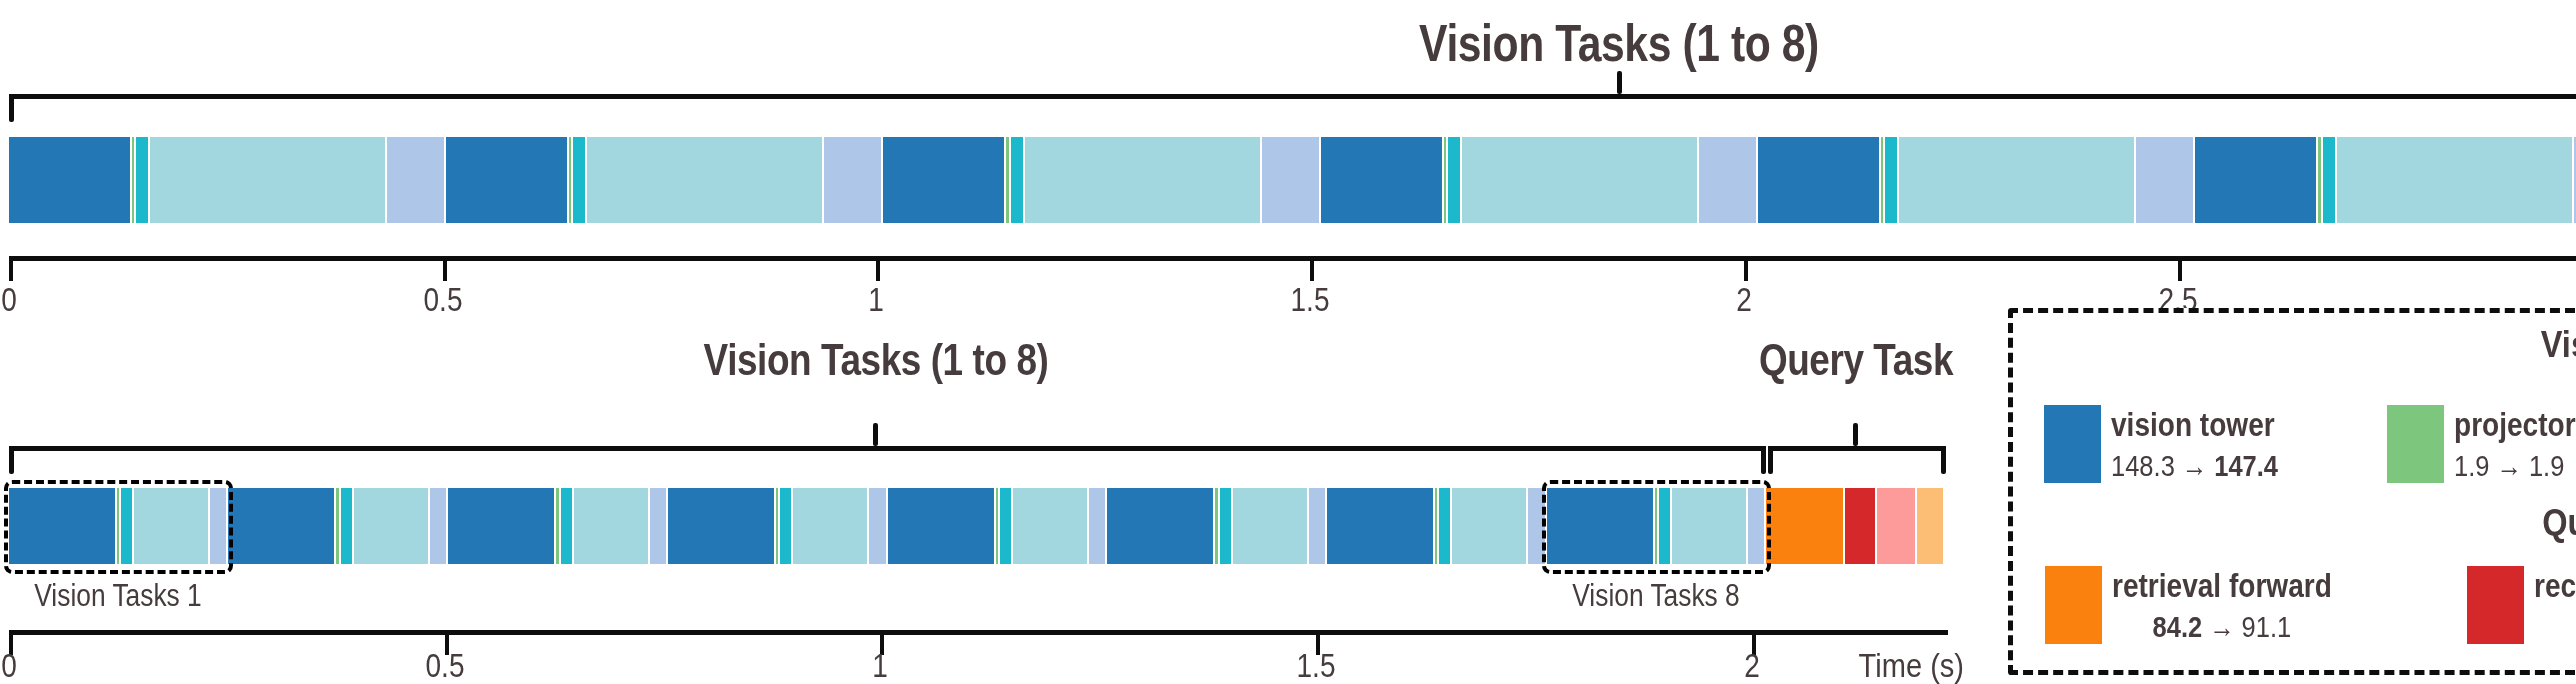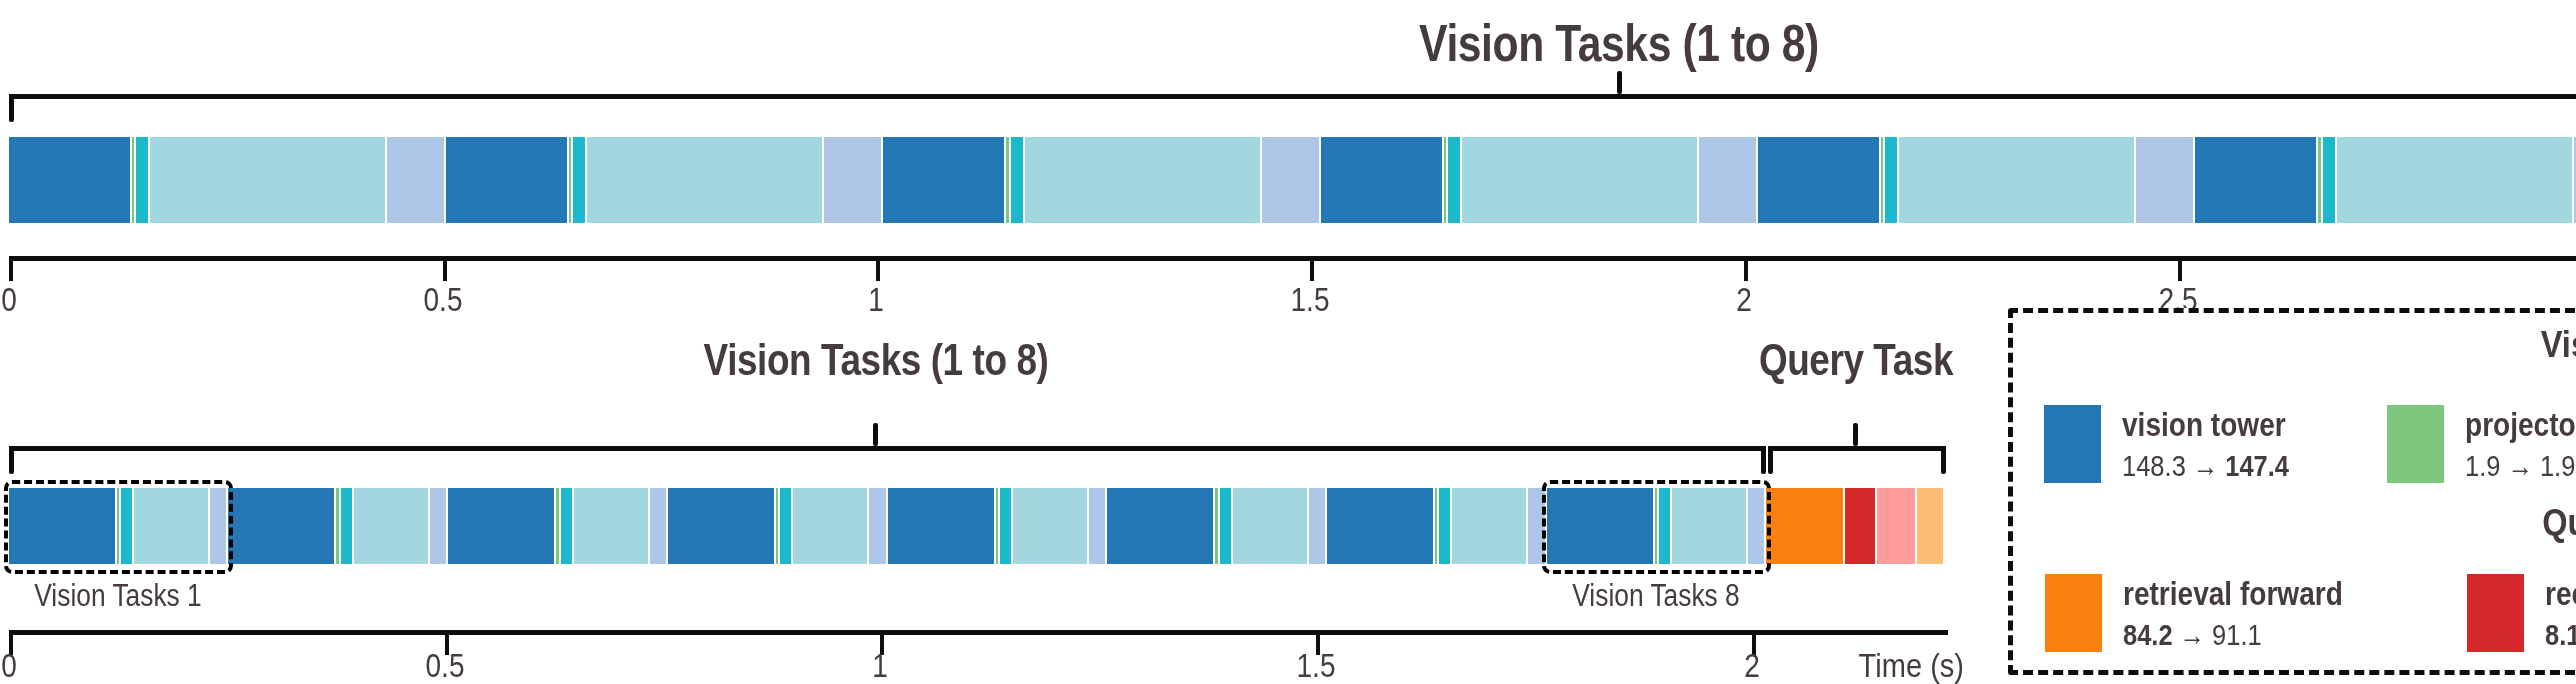"vision tower" .ltext { margin-left: 21px -> 10px }
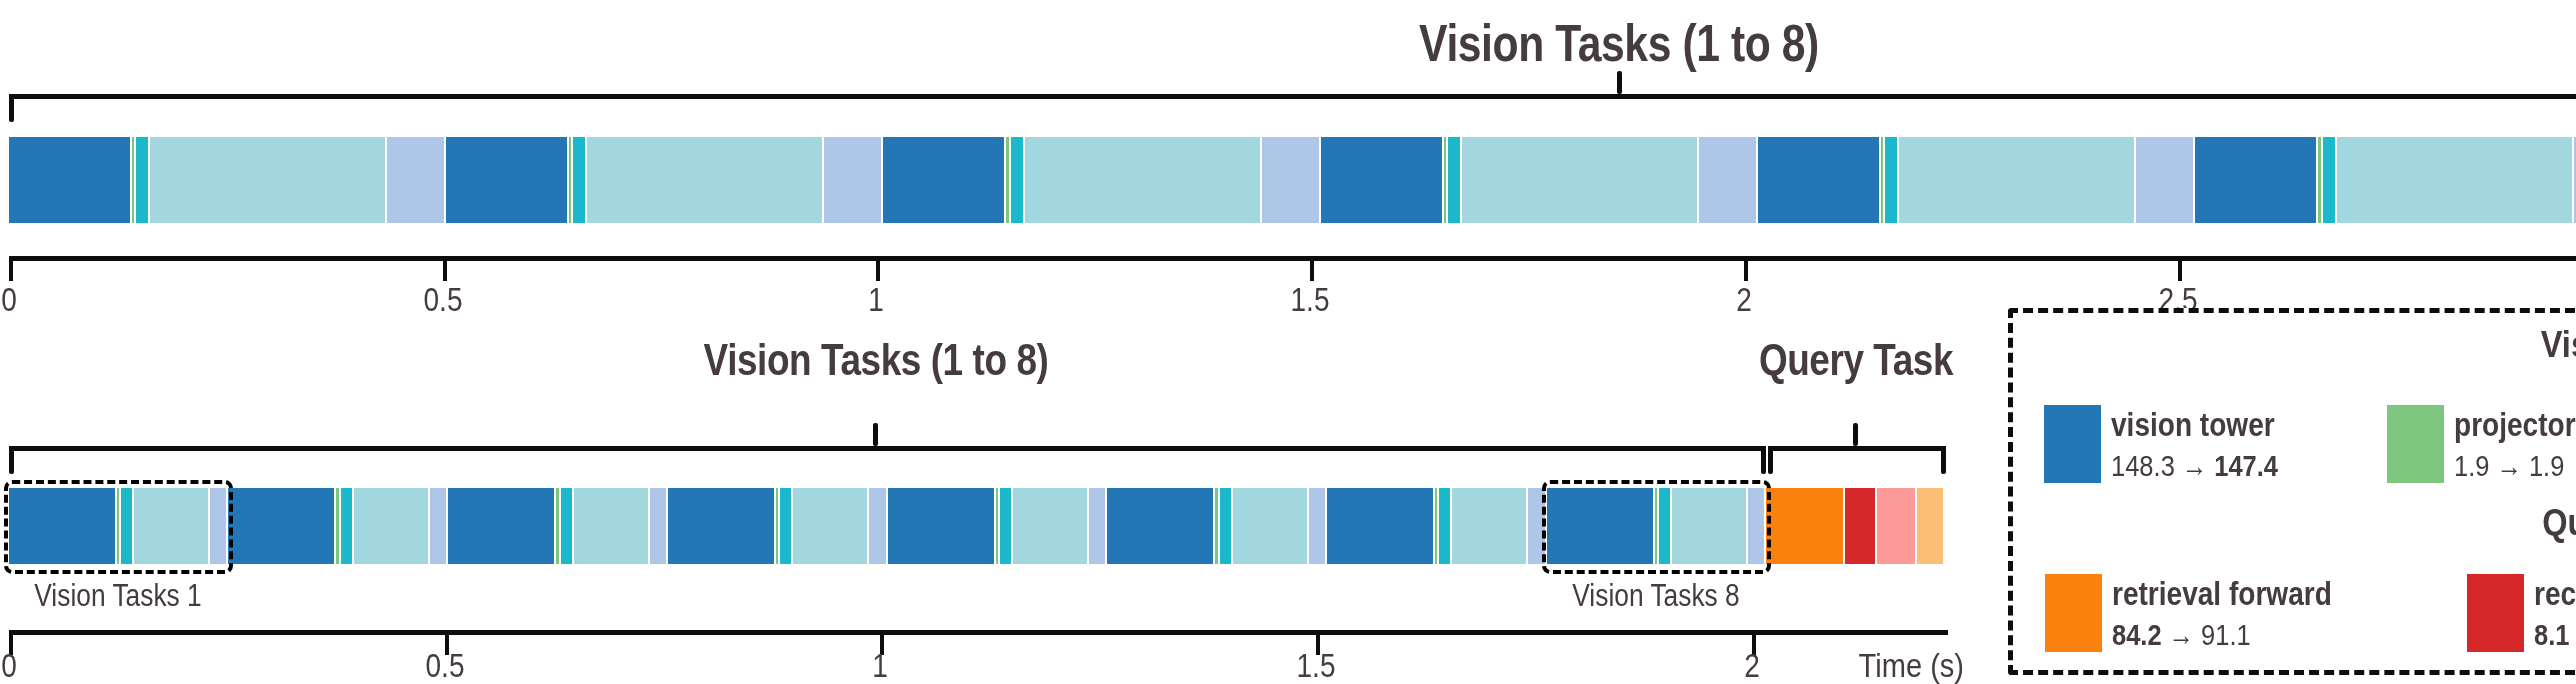"retrieval forward" .r2 { text-align: none -> center; top: 261px -> 253px }
